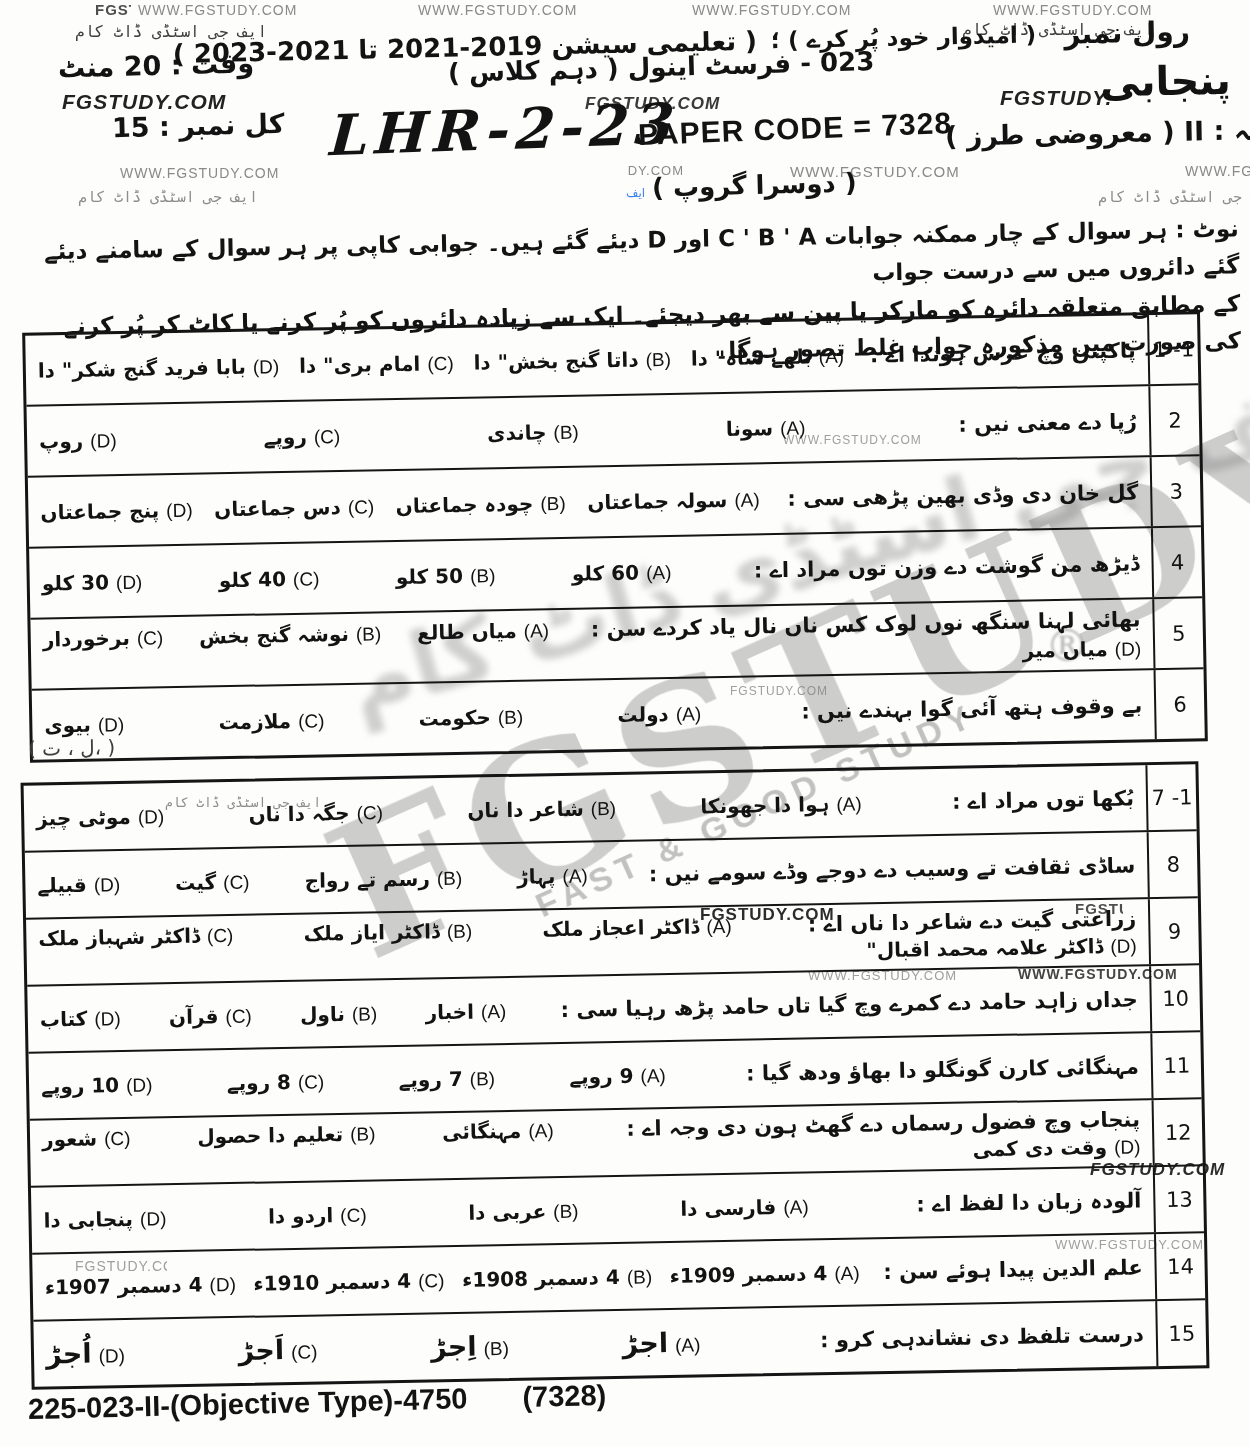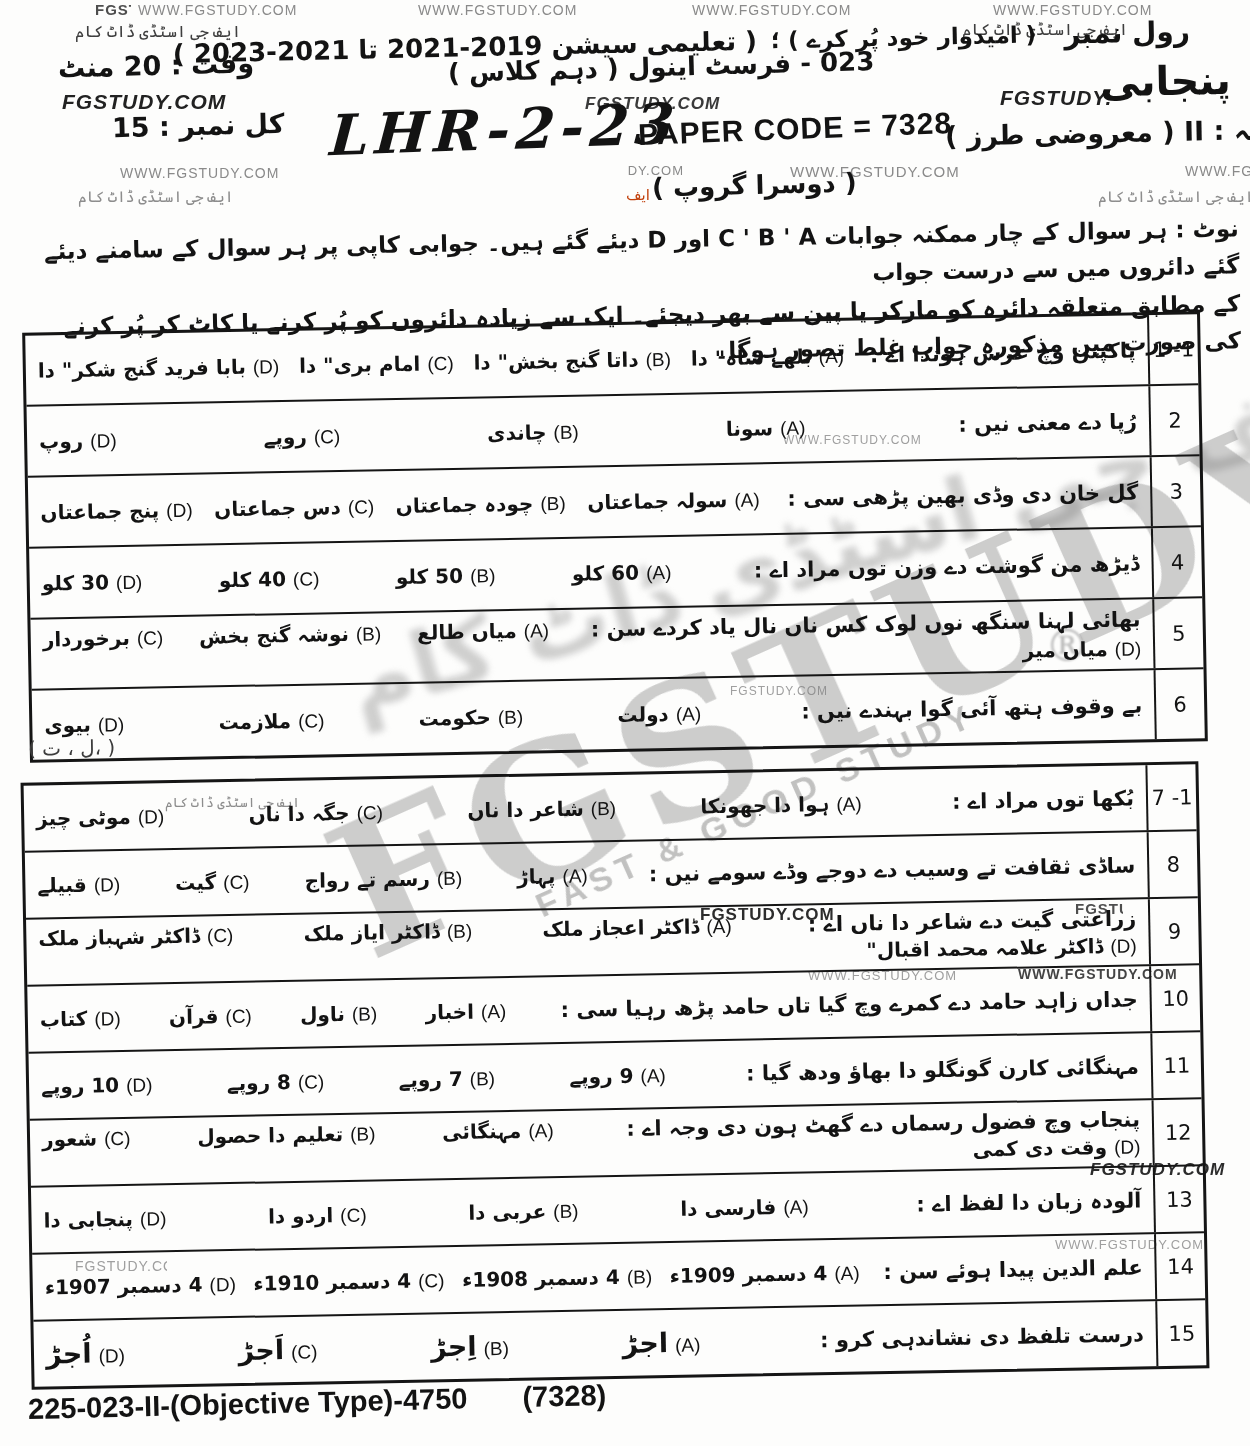"ایف جی اسٹڈی ڈاٹ کام" .wm-urdu { font-family: Liberation Serif, serif -> Liberation Mono, monospace }
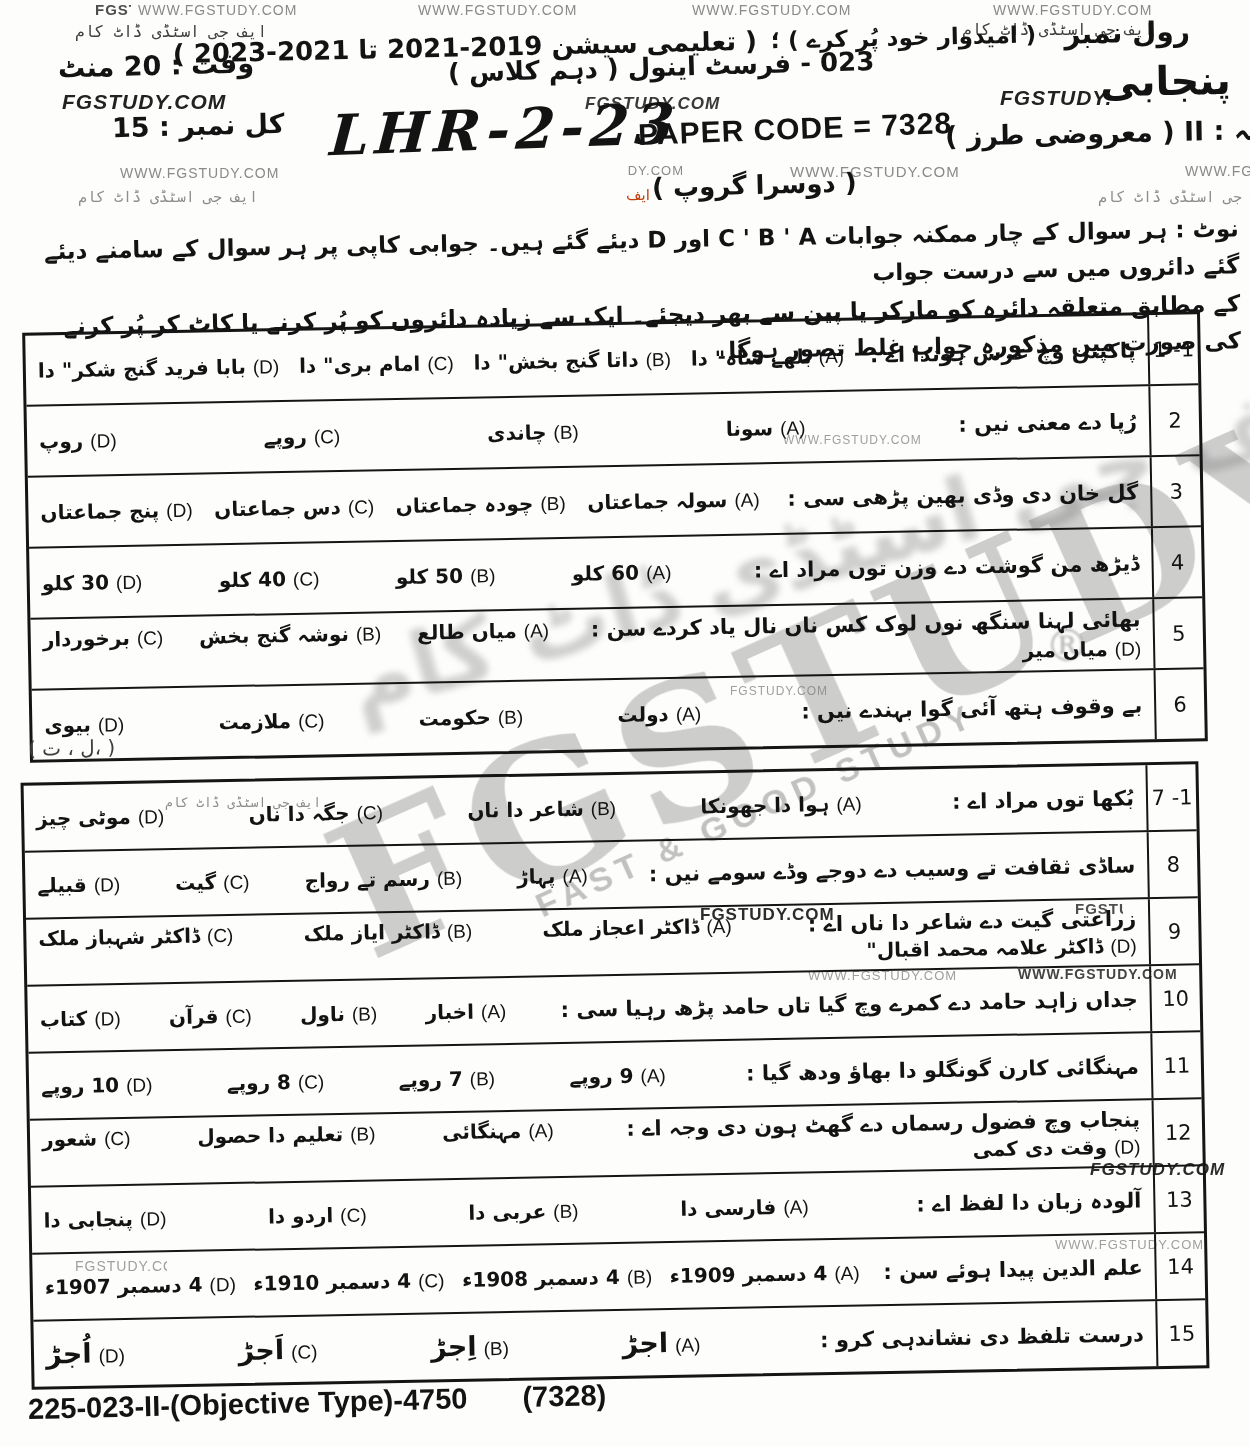"ایف" .group-side { color: #c2410c -> #3b82f6; font-size: 15px -> 12px }
